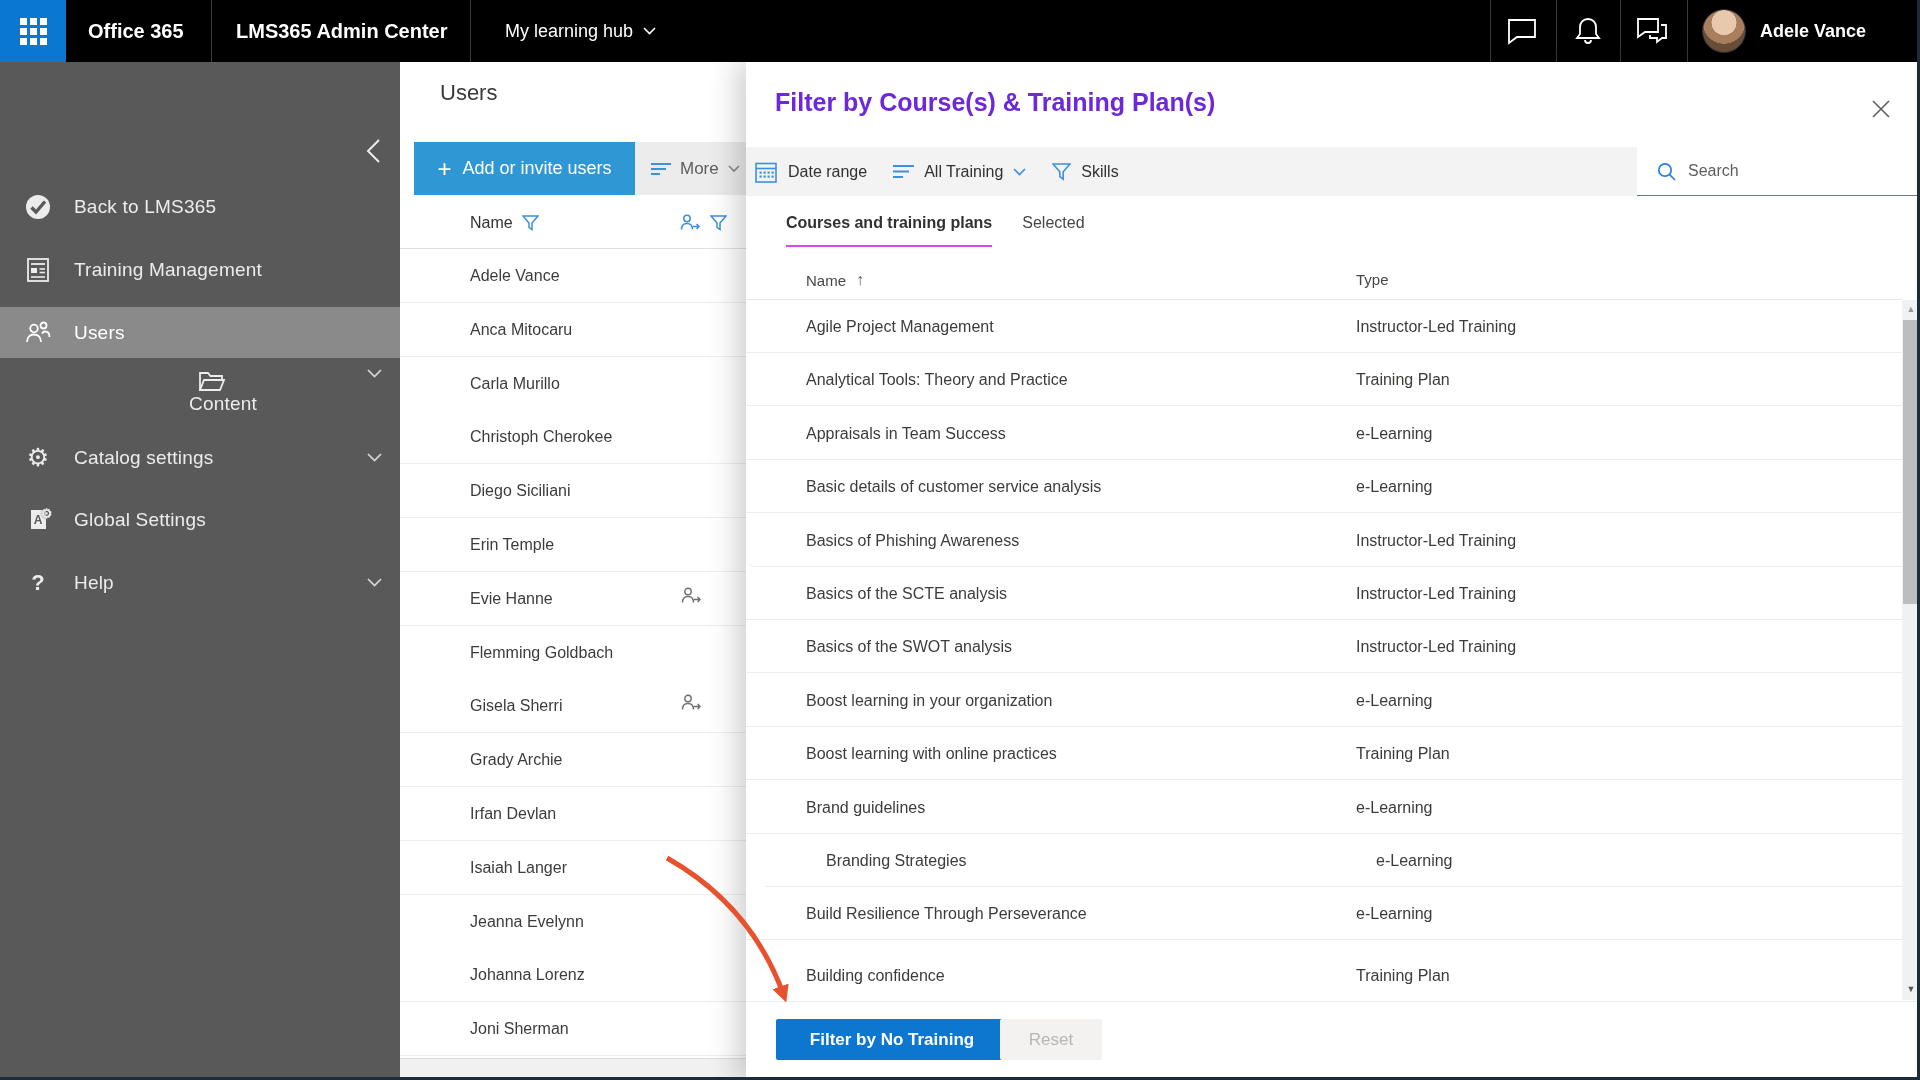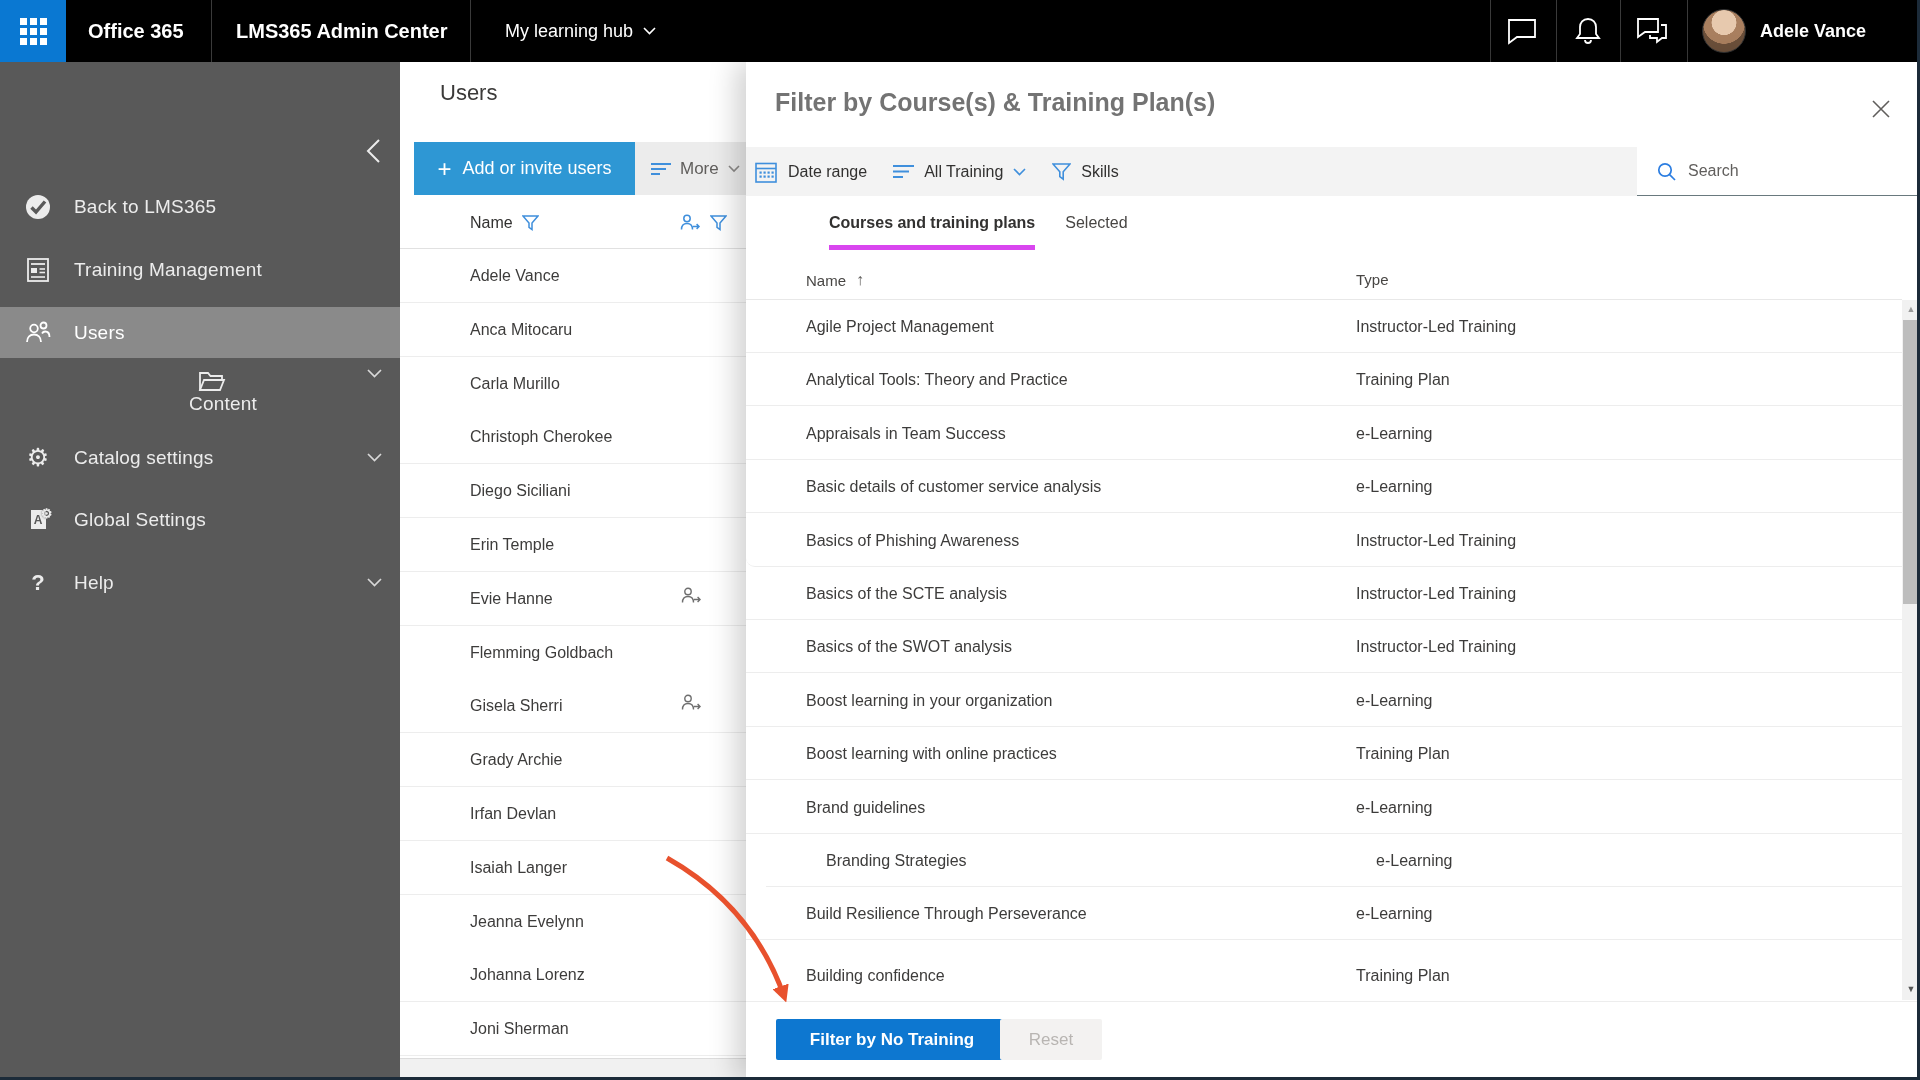"Filter by Course(s) & Training" .f-title { color: #737373 -> #6d28d9 }
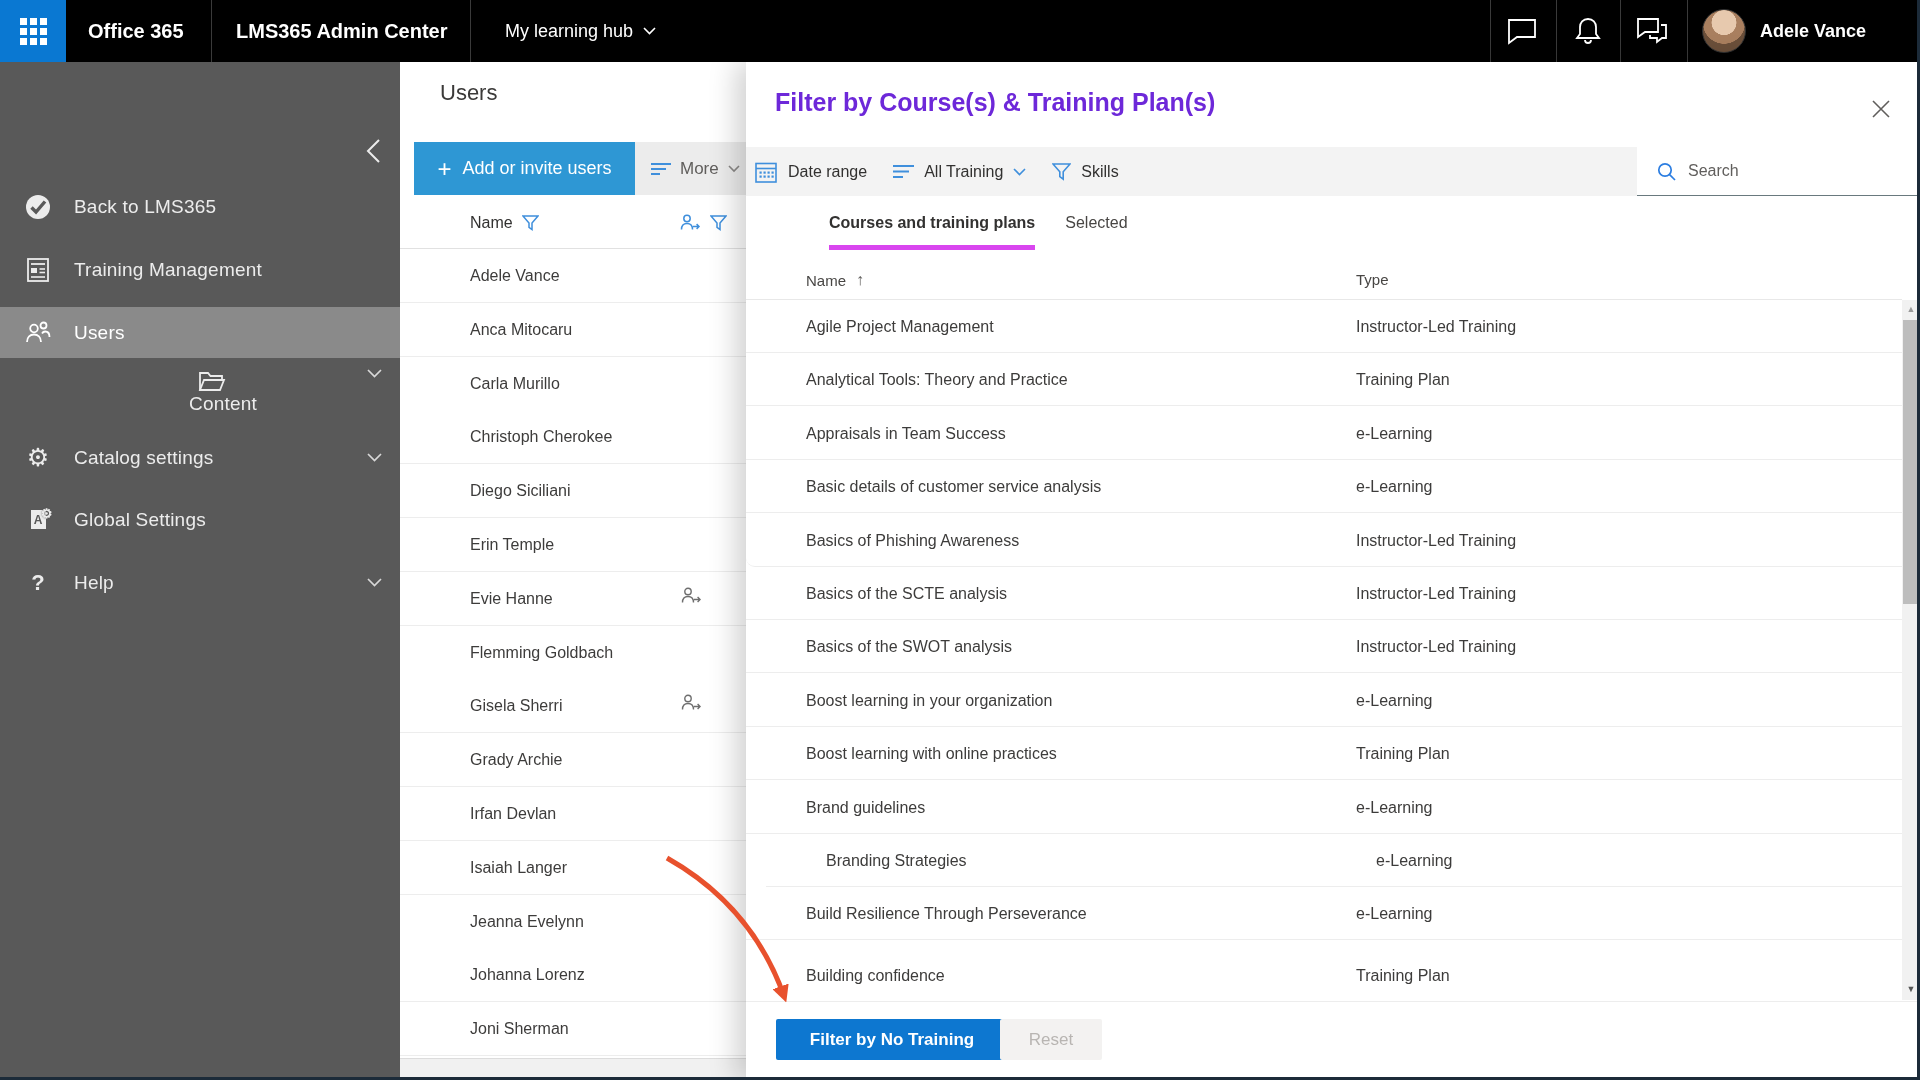"Courses and training plans" .tab.active { border-bottom: 5px solid #d946ef -> 2px solid #d946ef; margin-left: 43px -> none }
